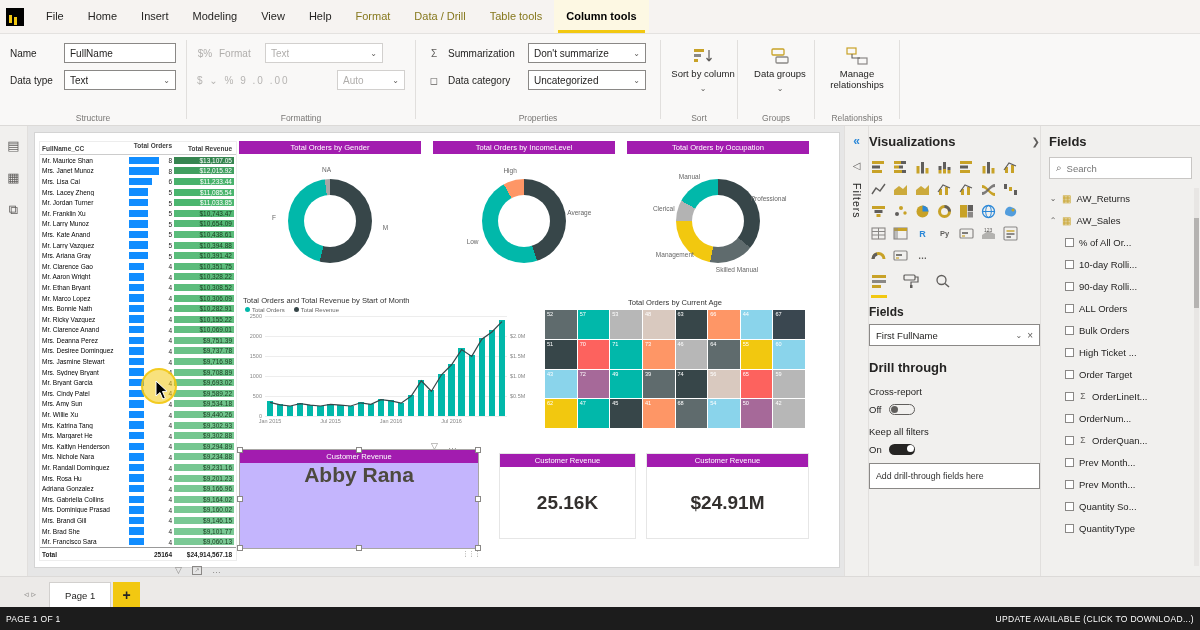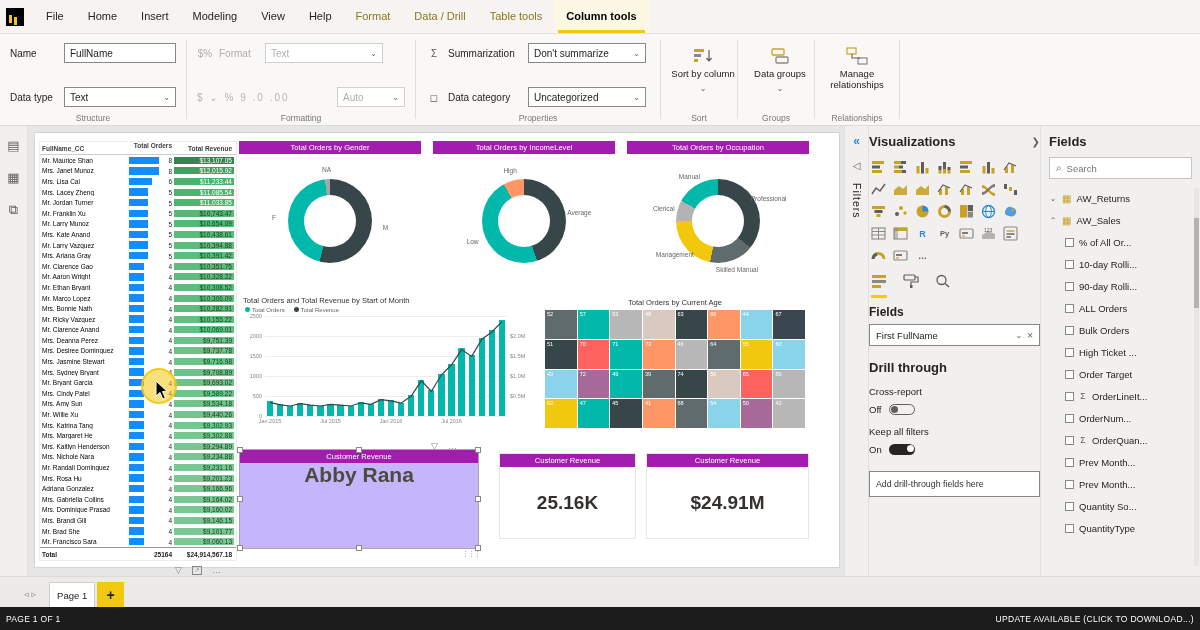"Name" .rgroup { gap: 24px -> 7px }
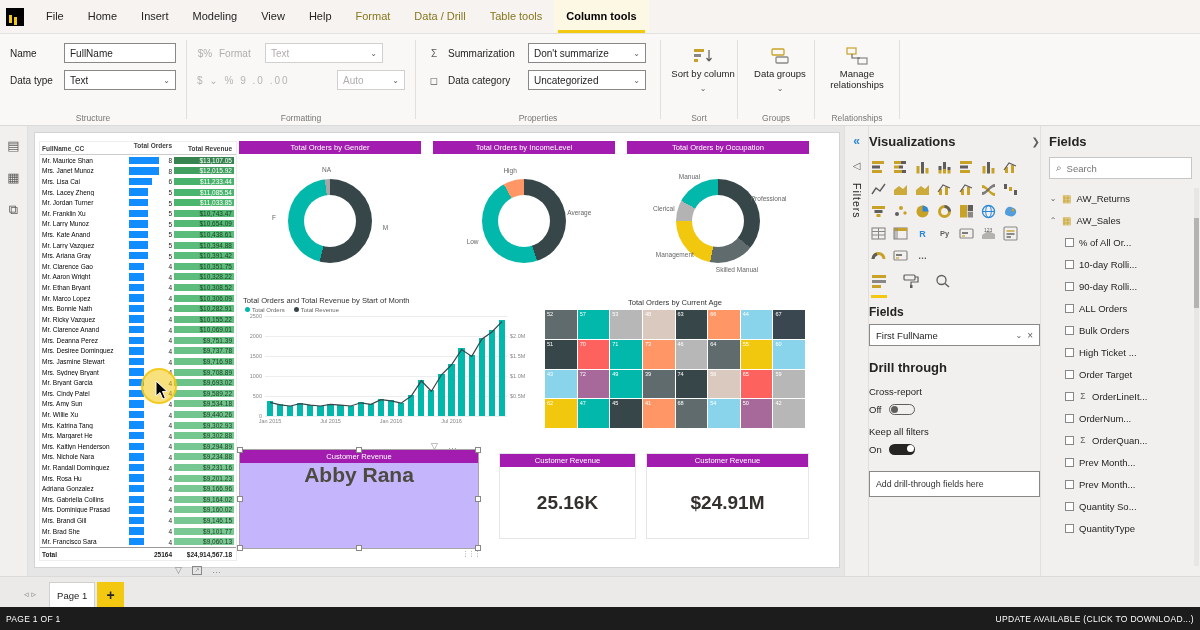"Add drill-through fields here" .add-box { margin-top: 16px -> 8px }
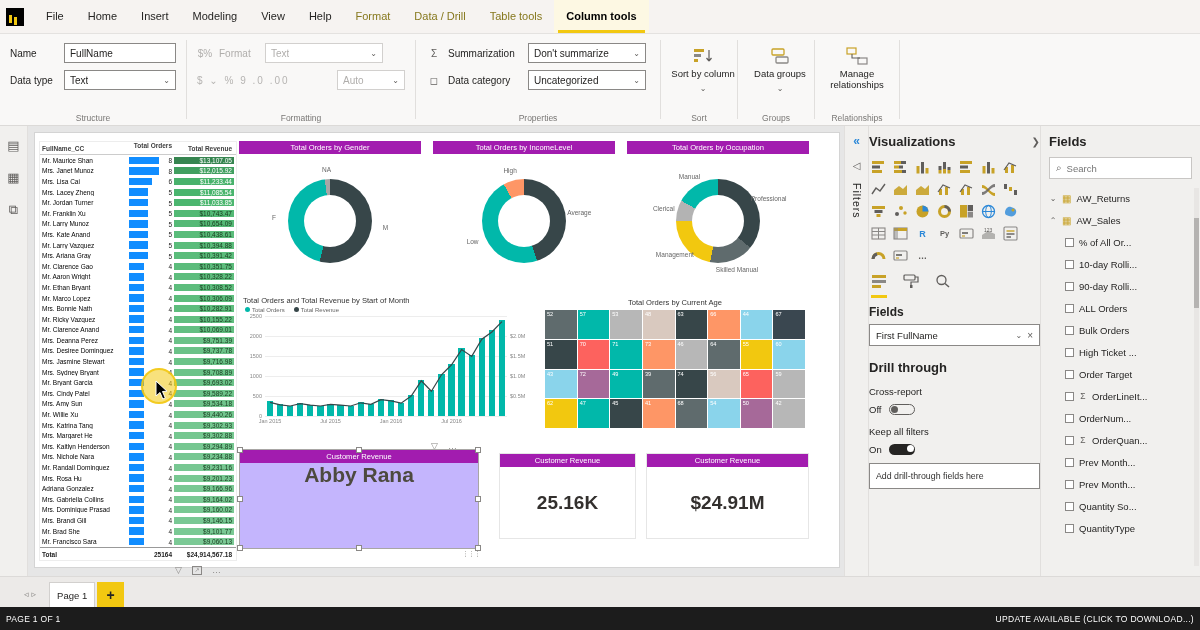"Page 1" .ptab-page { padding: 0 7px -> 0 15px }
